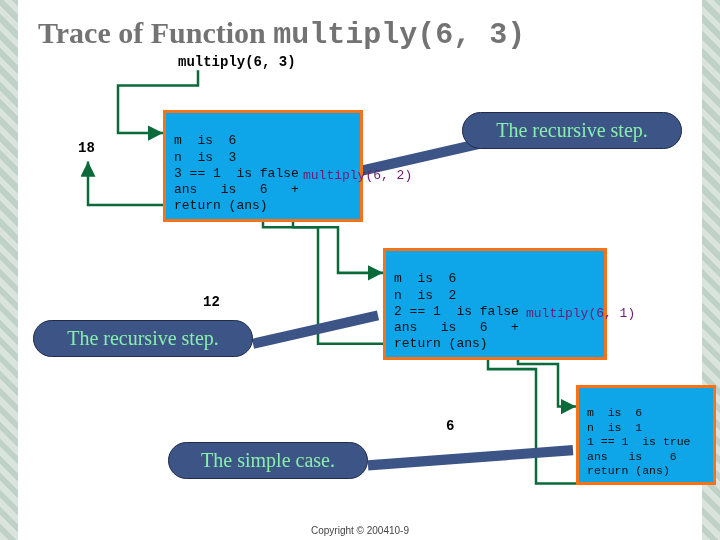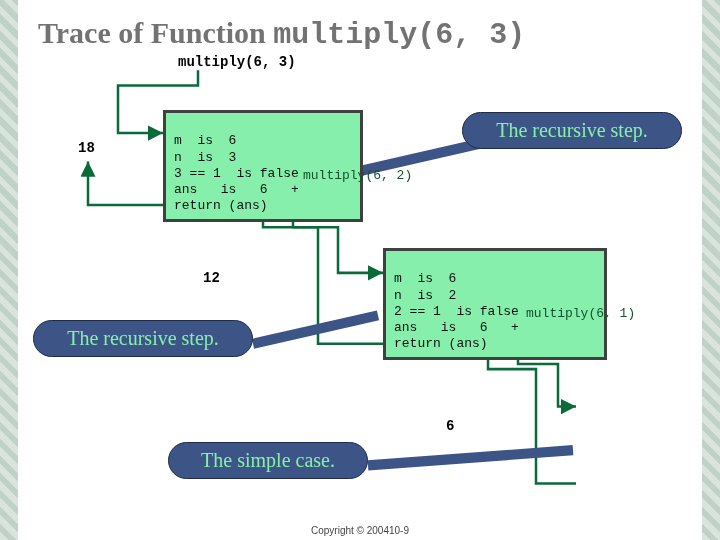"m is 6 n is" .codebox { background: #86efac -> #0ea5e9; border: 3px solid #404040 -> 3px solid #f97316 }
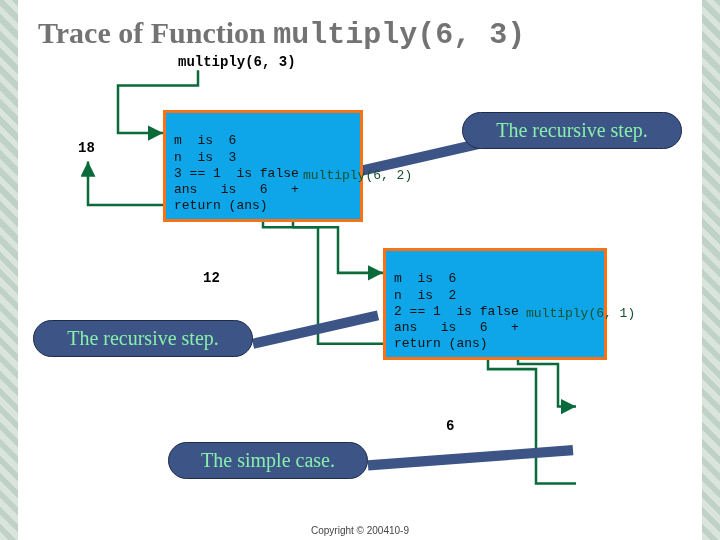"multiply(6, 2)" .ext-label { color: #14532d -> #701a75 }
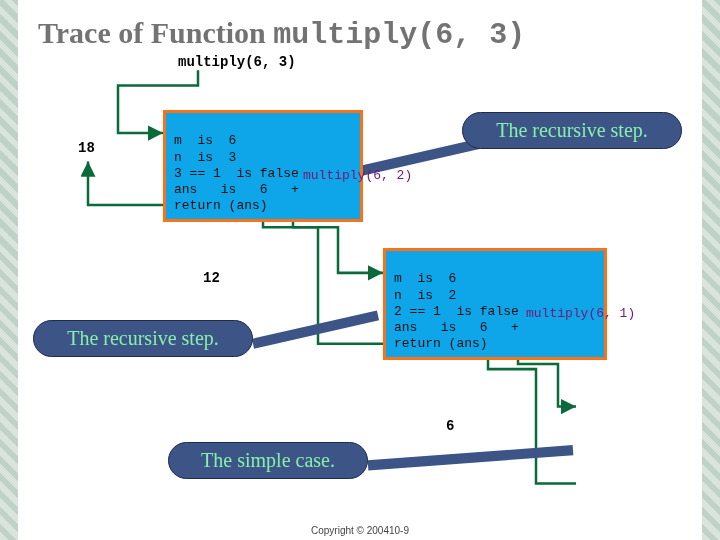"12" div.label { top: 220px -> 244px }
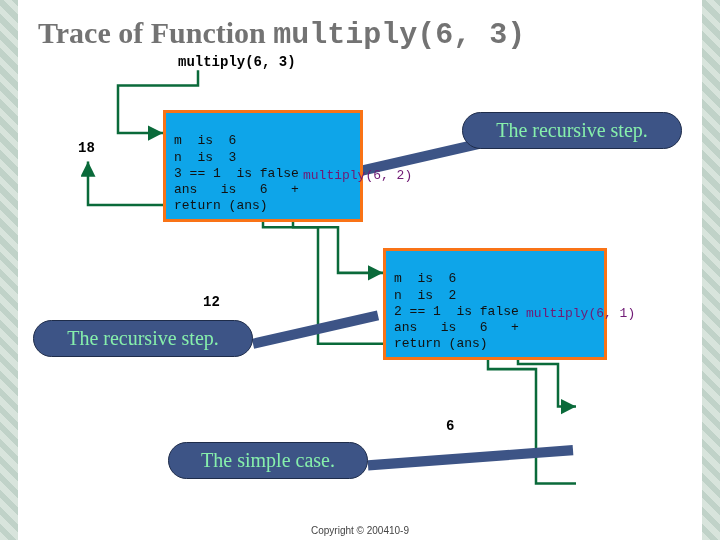"m is 6 n is 1" div.codebox { html: none -> <div> <span>m is 6</span> <span>n is 1</span> <span>1 == 1 is true</span> <span>ans is 6</span> <span>return (ans)</span></div> }
